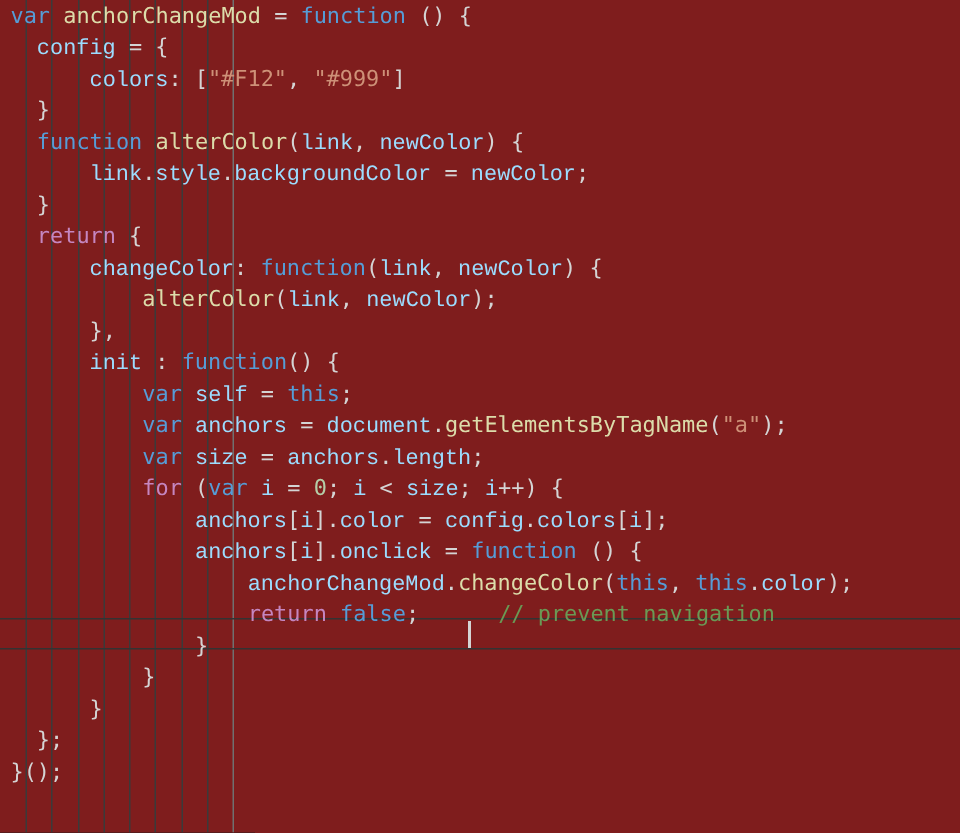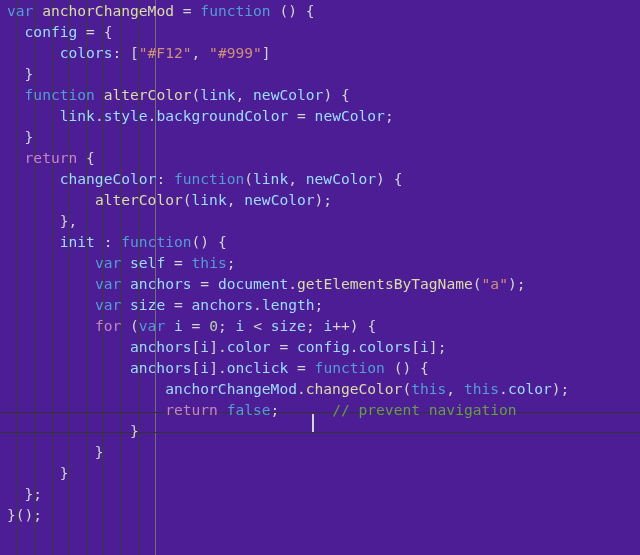"var anchorChangeMod = function ()" #editor { background: #4c1d95 -> #7f1d1d }
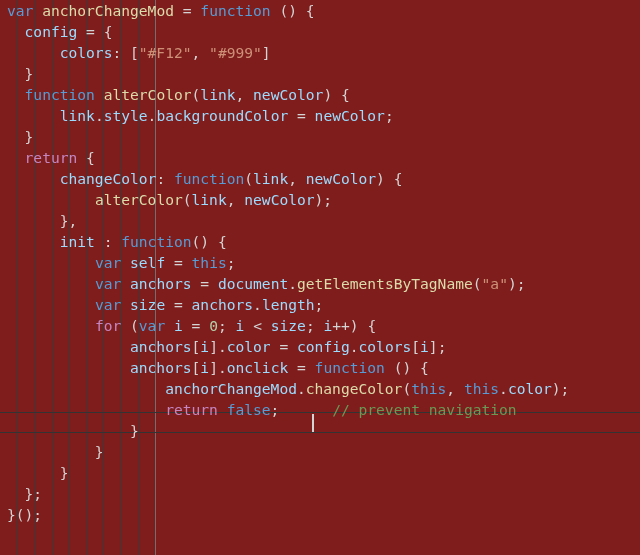"config" .var { font-family: none -> Liberation Mono, monospace }
